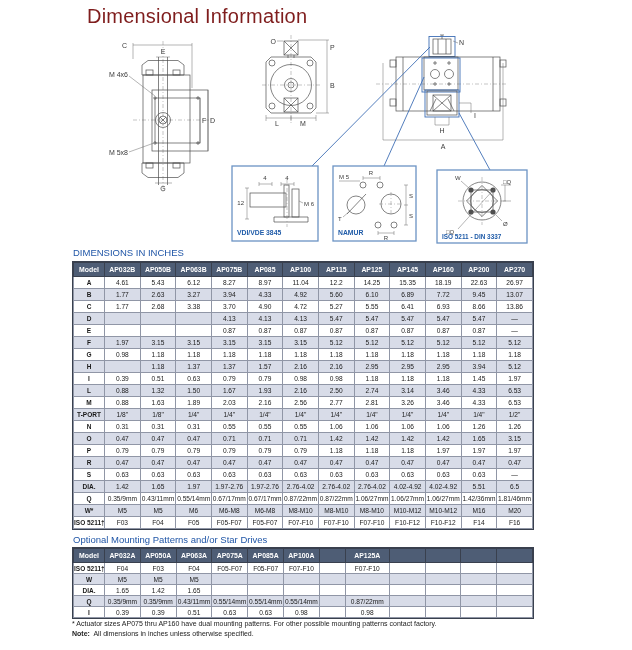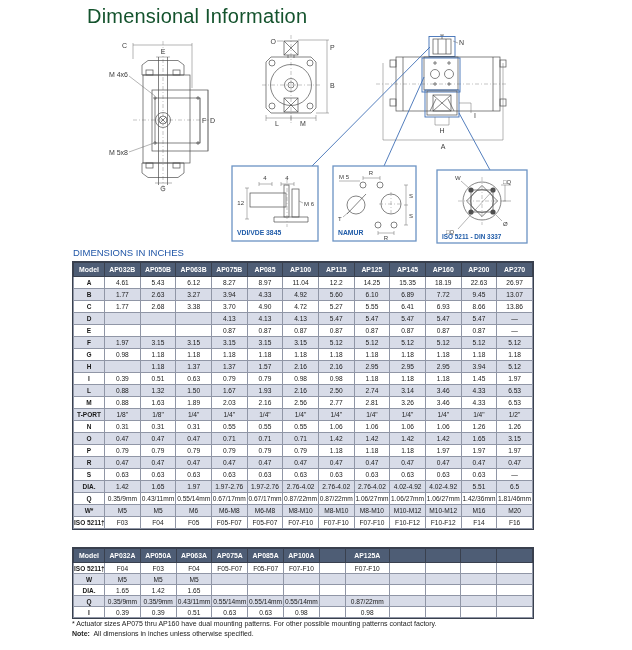"Dimensional Information" .title { color: #14532d -> #7f1d1d }
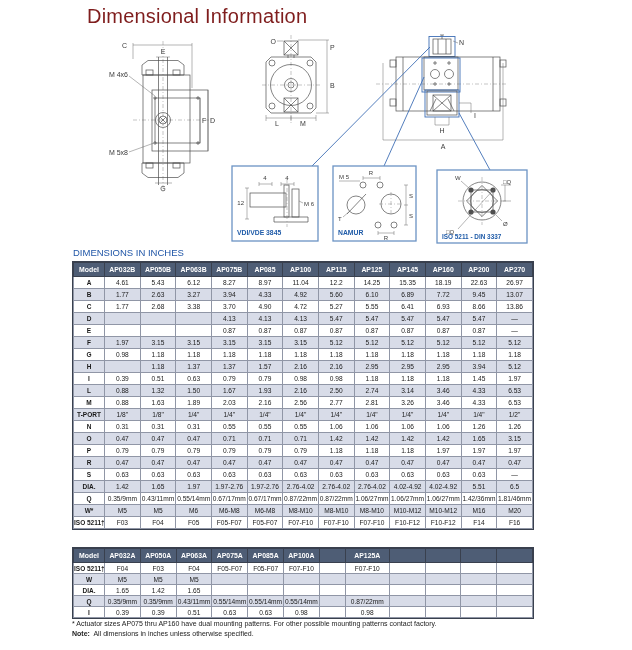"Optional Mounting Patterns and/or Star" div.sec-head { html: none -> <div>Optional Mounting Patterns and/or Star Drives</div> }
